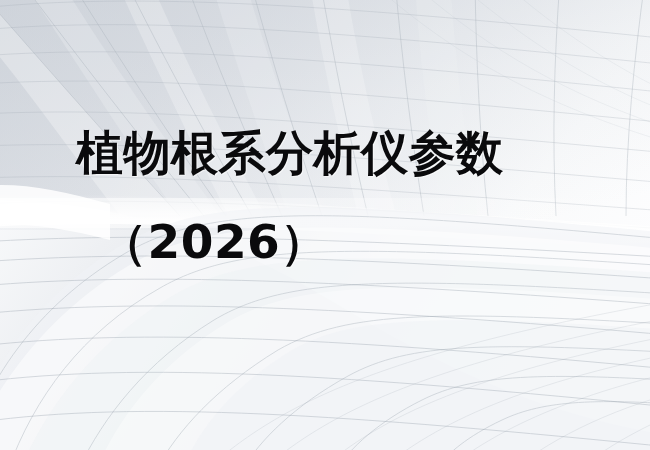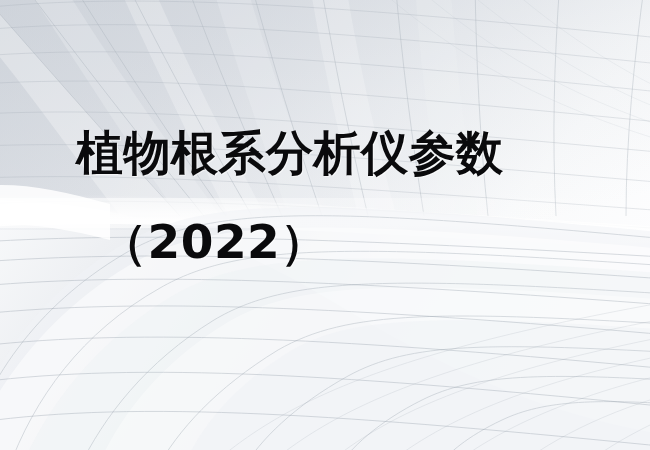"（2022）" div.title-line-2 { text: 2022 -> 2026 }
